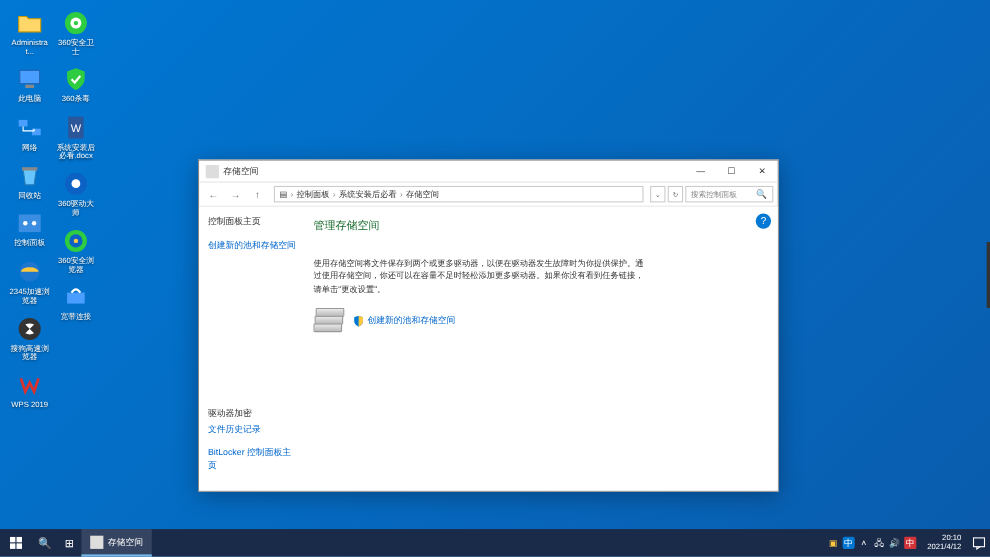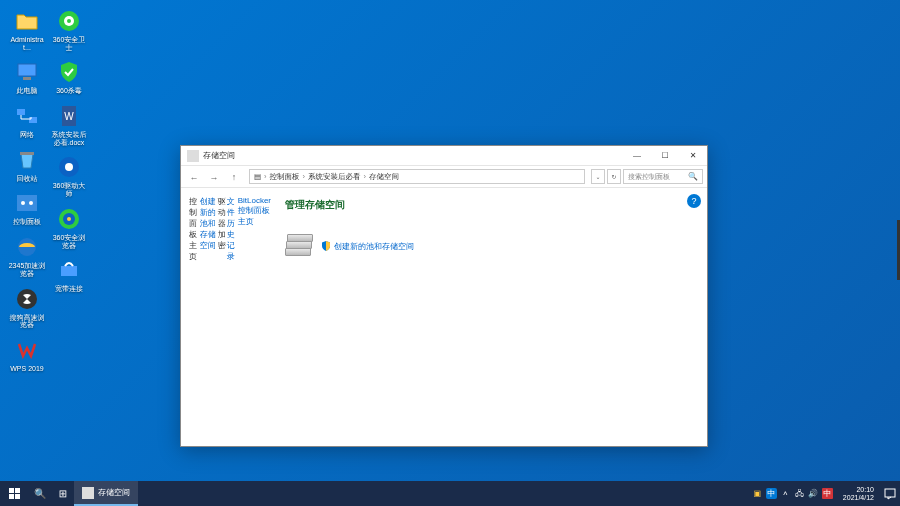"控制面板主页" .sidebar { flex-direction: row -> column }
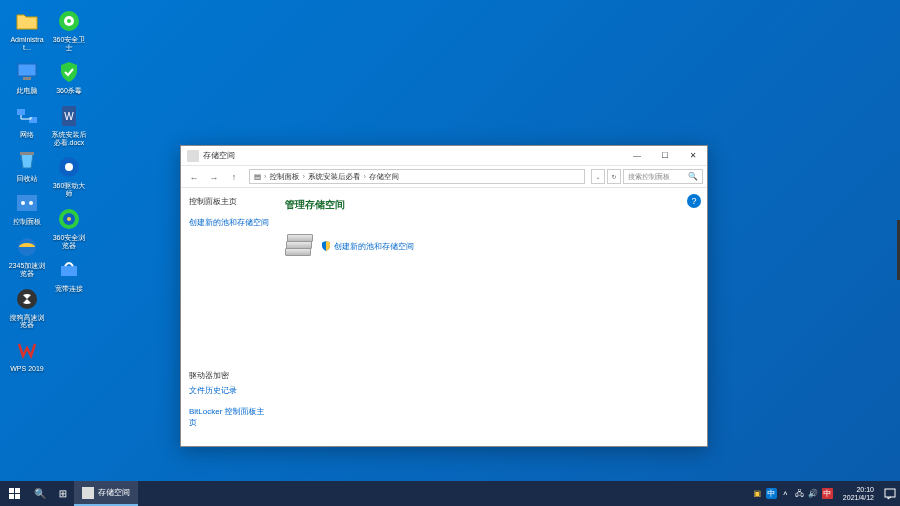"管理存储空间" .content-title { font-weight: bold -> none }
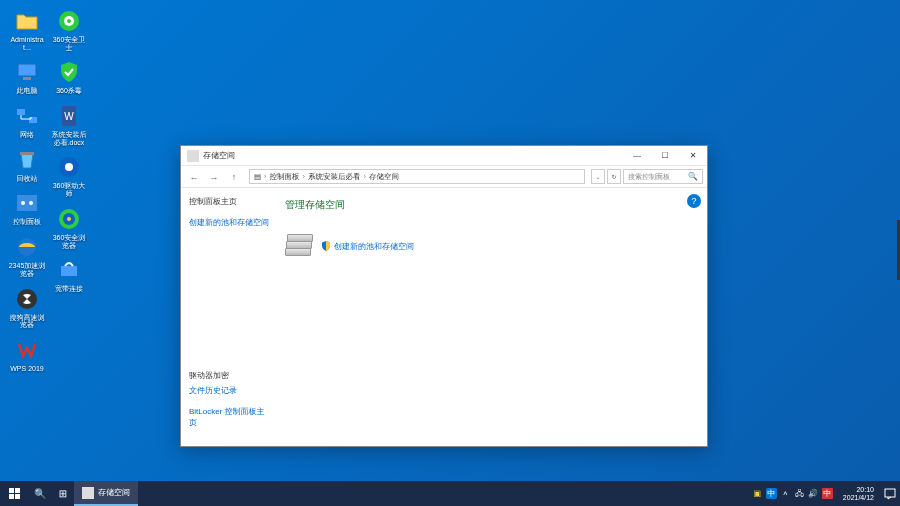"使用存储空间将文件保存到两个或更多驱动器，以便在驱动器发生故障时为你提供保护。通" div.content-text { html: none -> <div>使用存储空间将文件保存到两个或更多驱动器，以便在驱动器发生故障时为你提供保护。通过使用存储空间，你还可以在容量不足时轻松添加更多驱动器。如果你没有看到任务链接，请单击"更改设置"。</div> }
